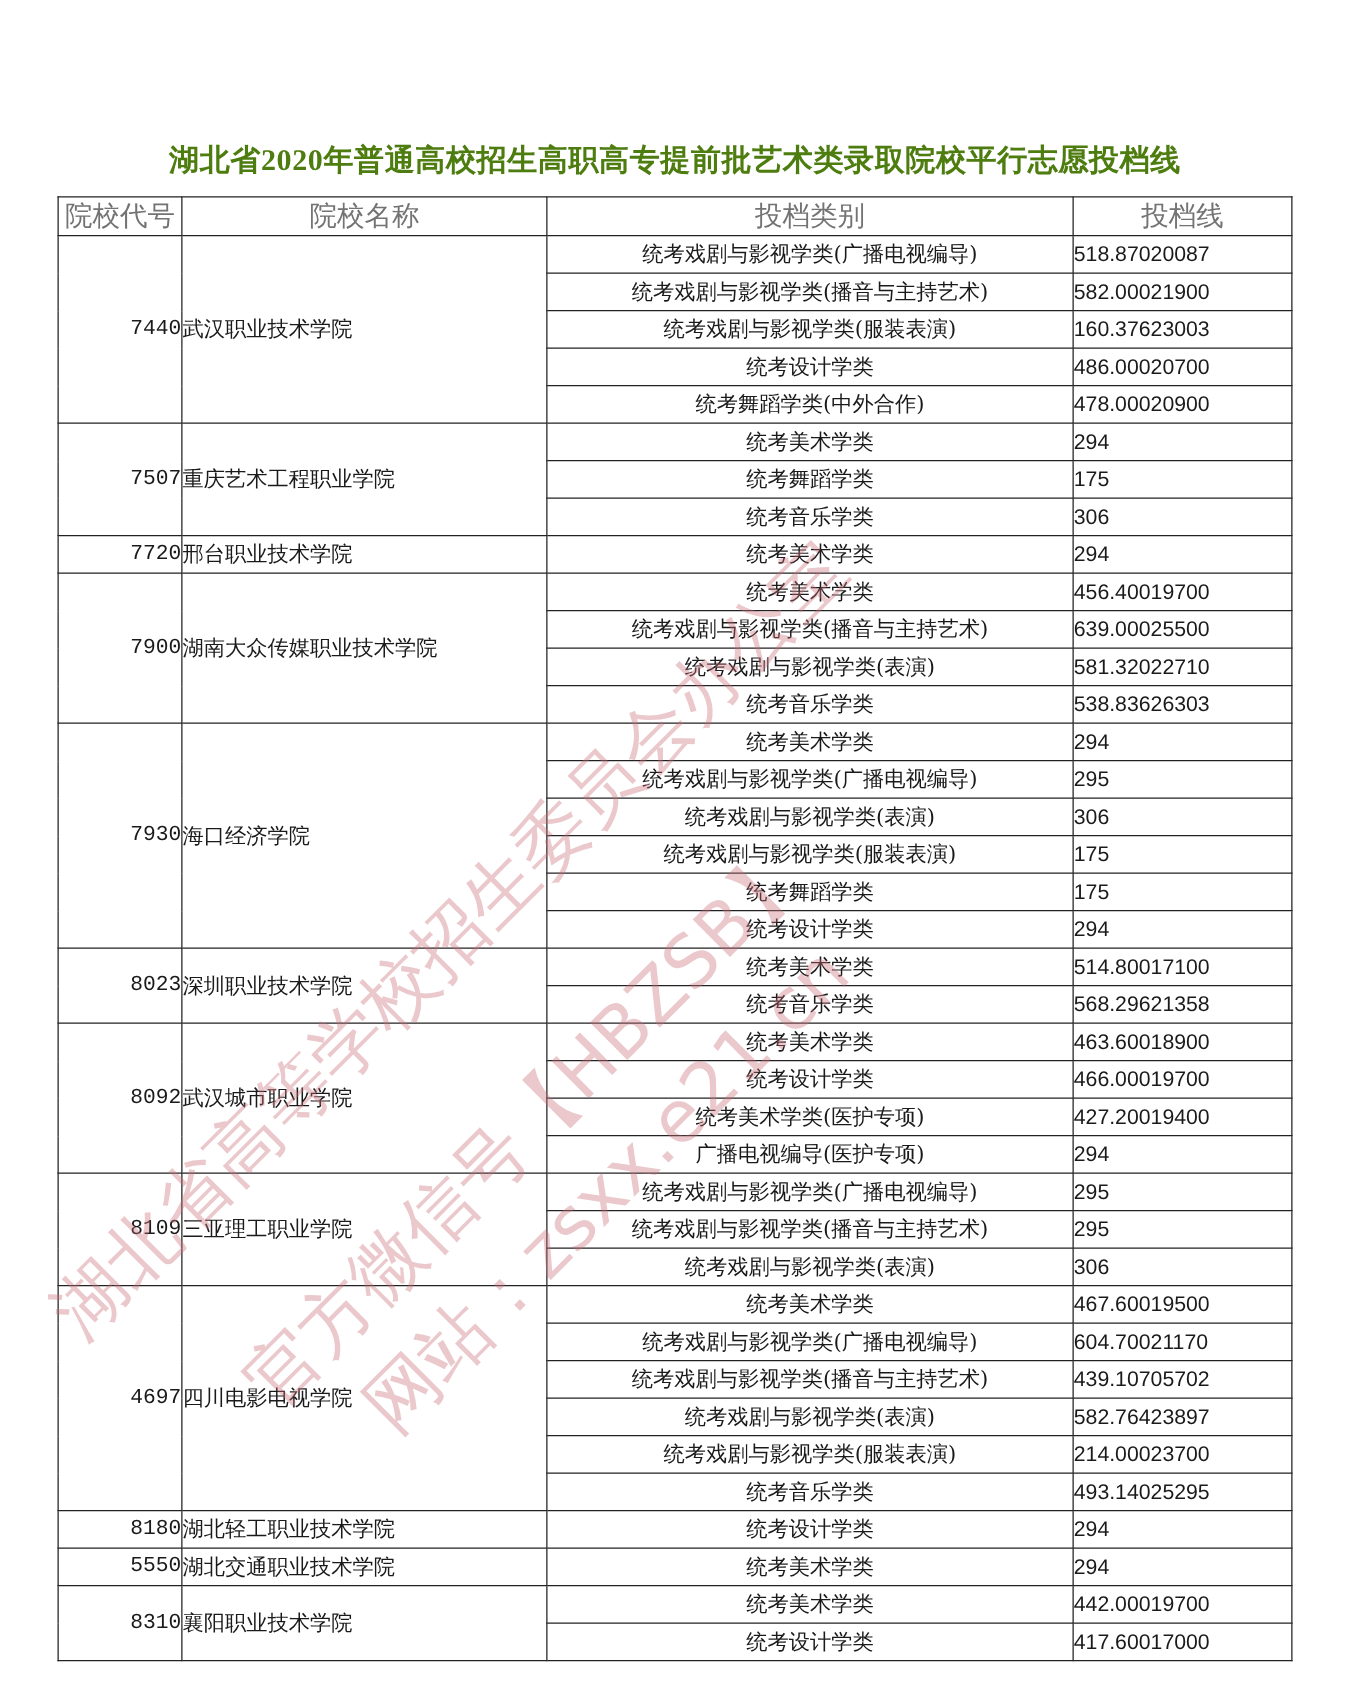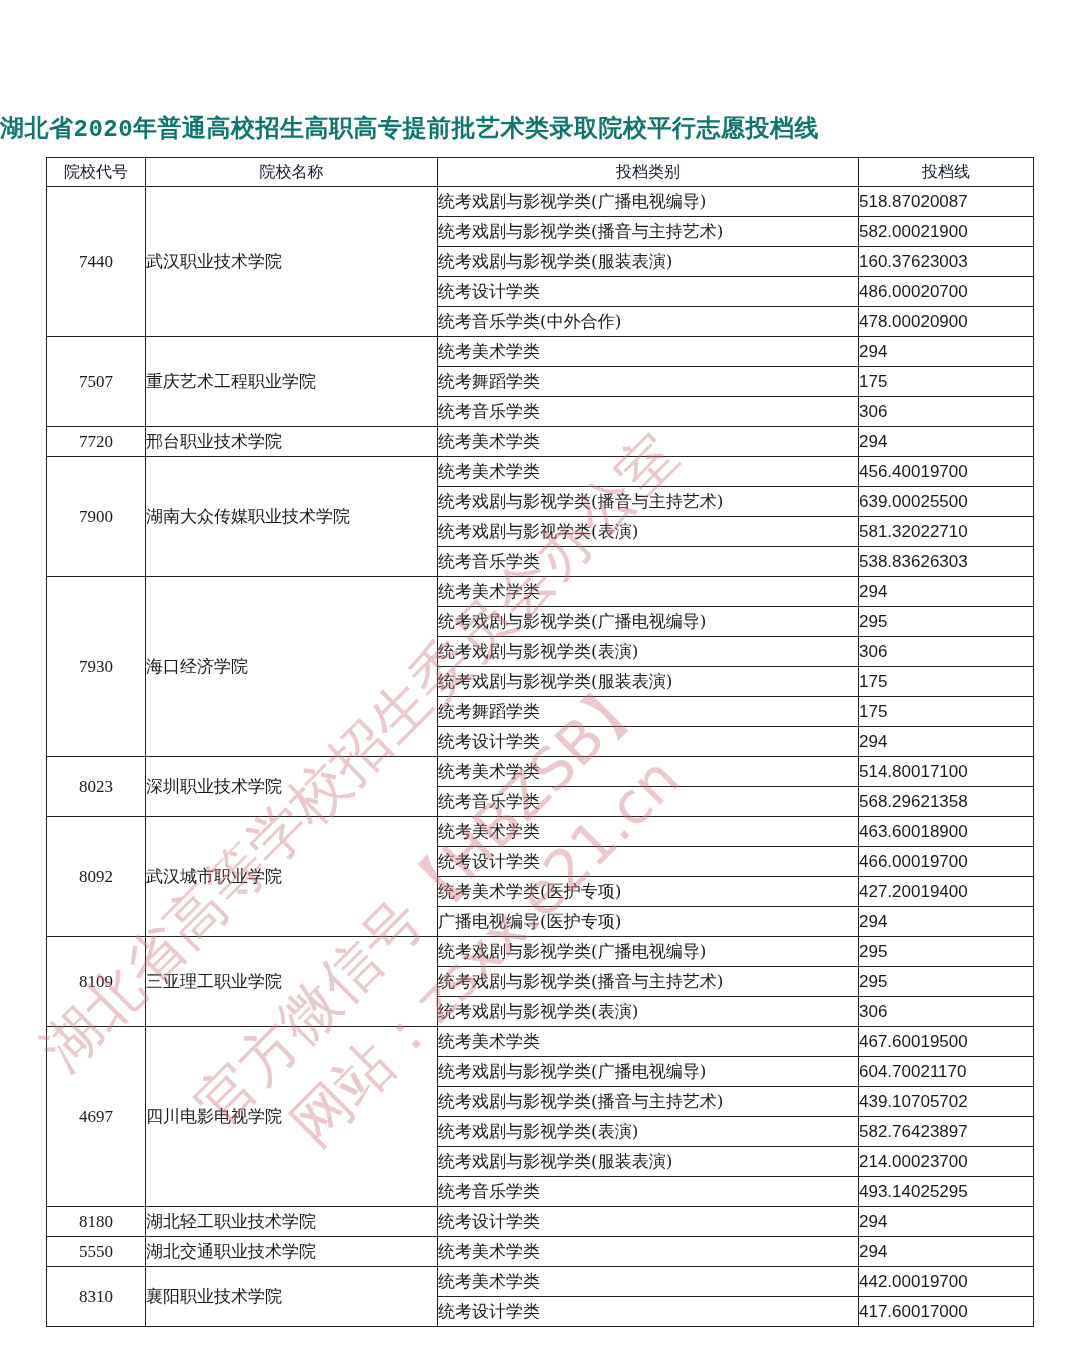"湖北省2020年普通高校招生高职高专提前批艺术类录取院校平行志愿投档线" .title { color: #0f766e -> #4d7c0f; font-family: Liberation Mono, monospace -> Liberation Serif, serif; text-align: left -> center }
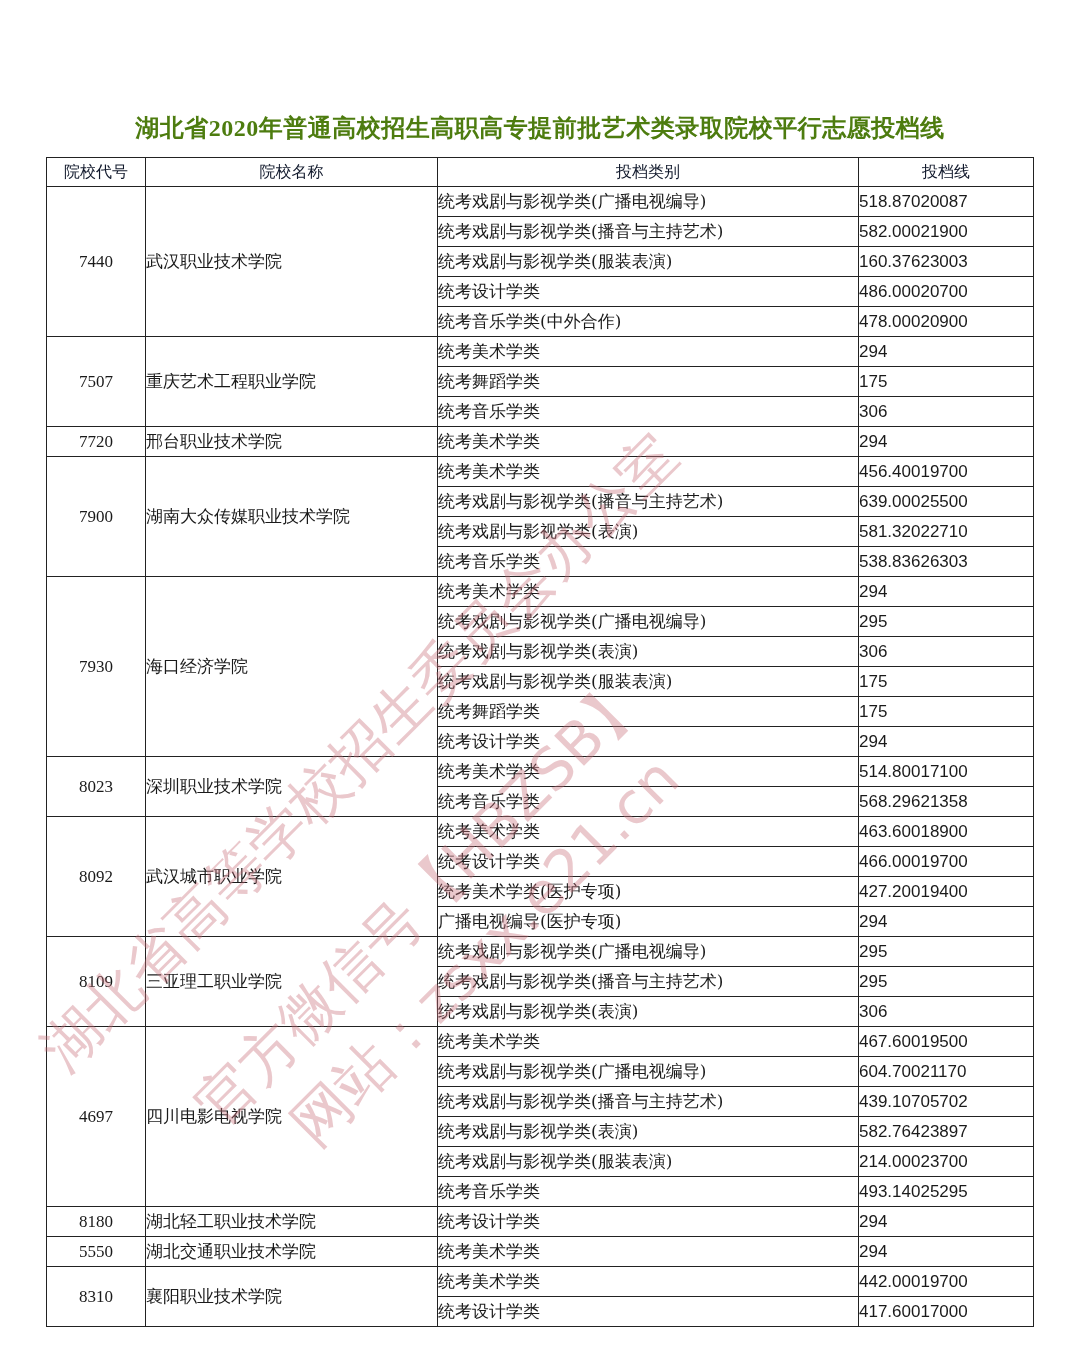"院校代号" table.grid th { color: #0f172a -> #737373; font-size: 16px -> 22px }
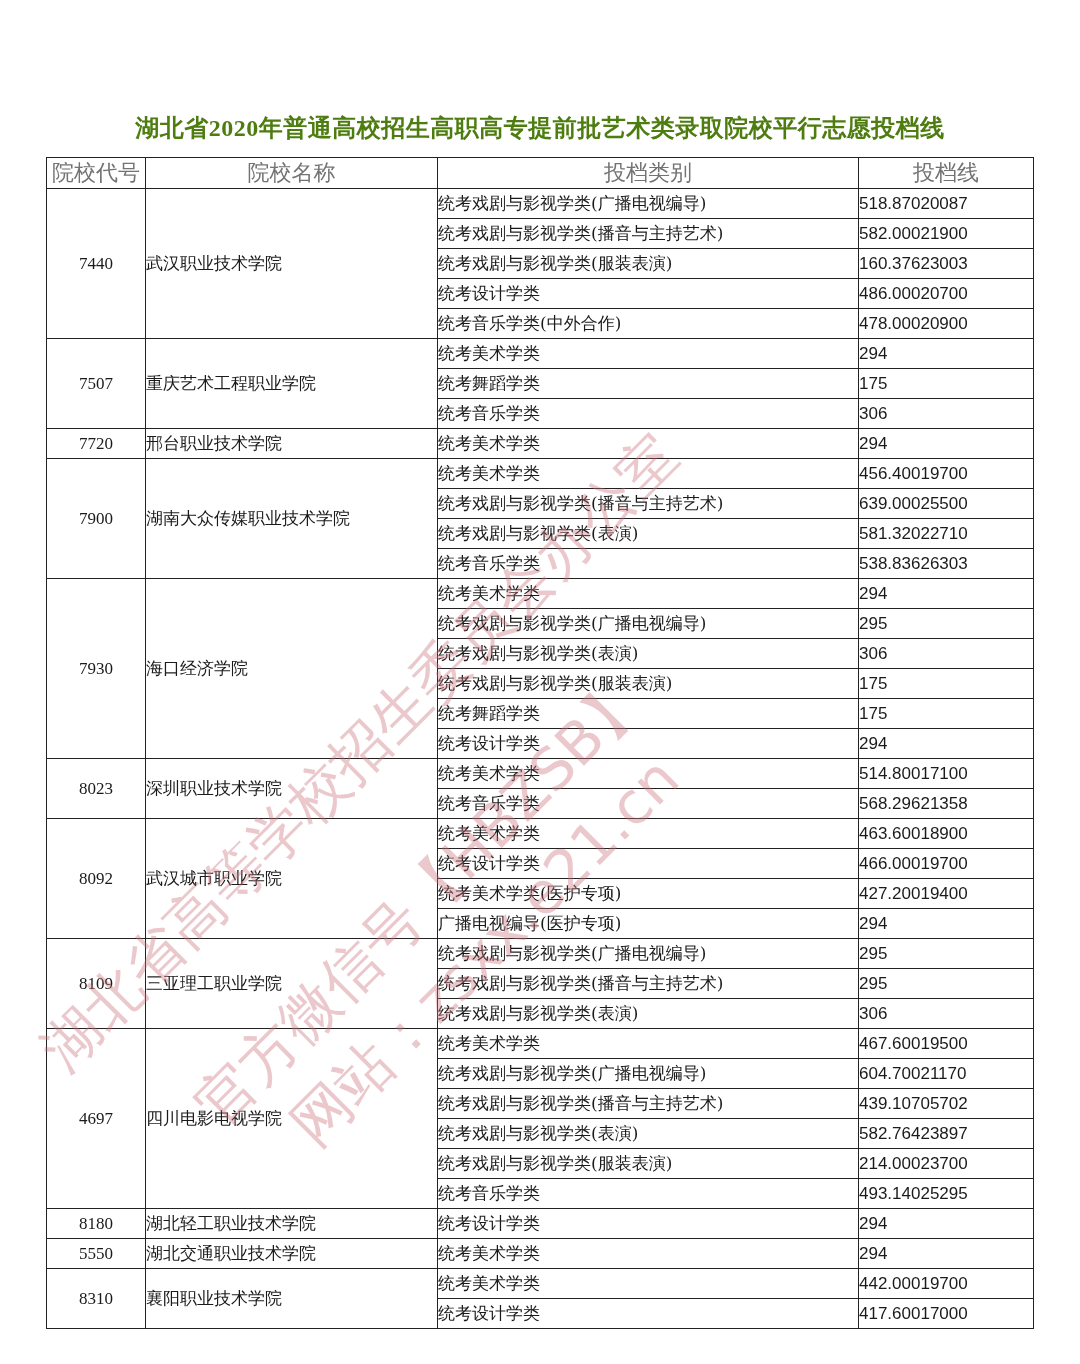"统考戏剧与影视学类(广播电视编导)" td.cat { text-align: none -> center }
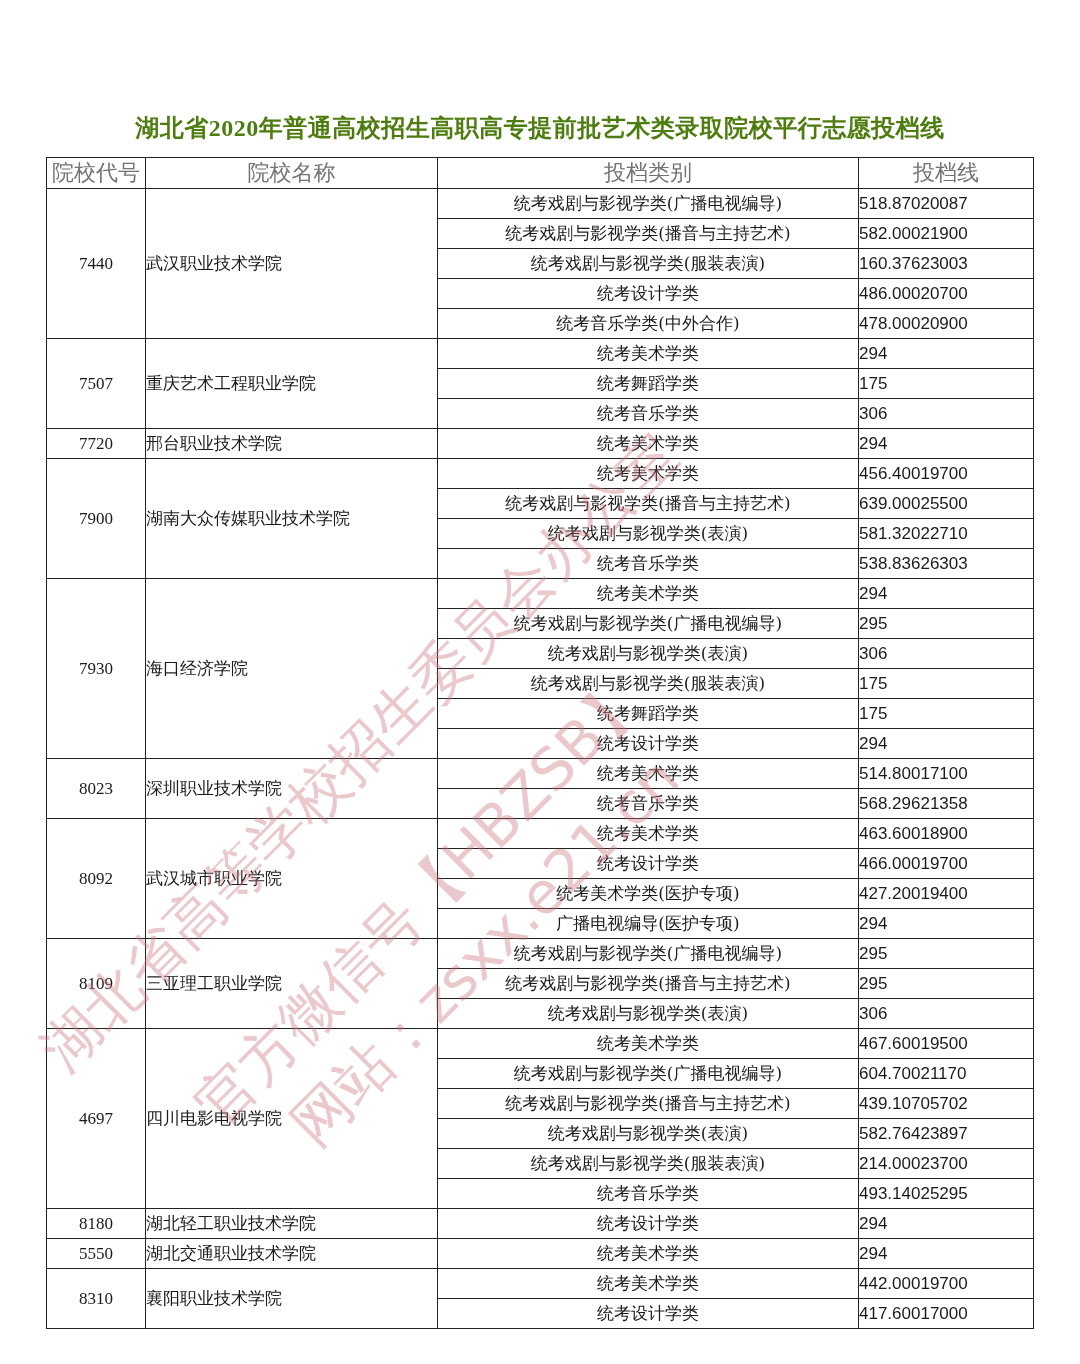"7440" td.code { font-family: Liberation Serif, serif -> Liberation Mono, monospace; text-align: center -> right }
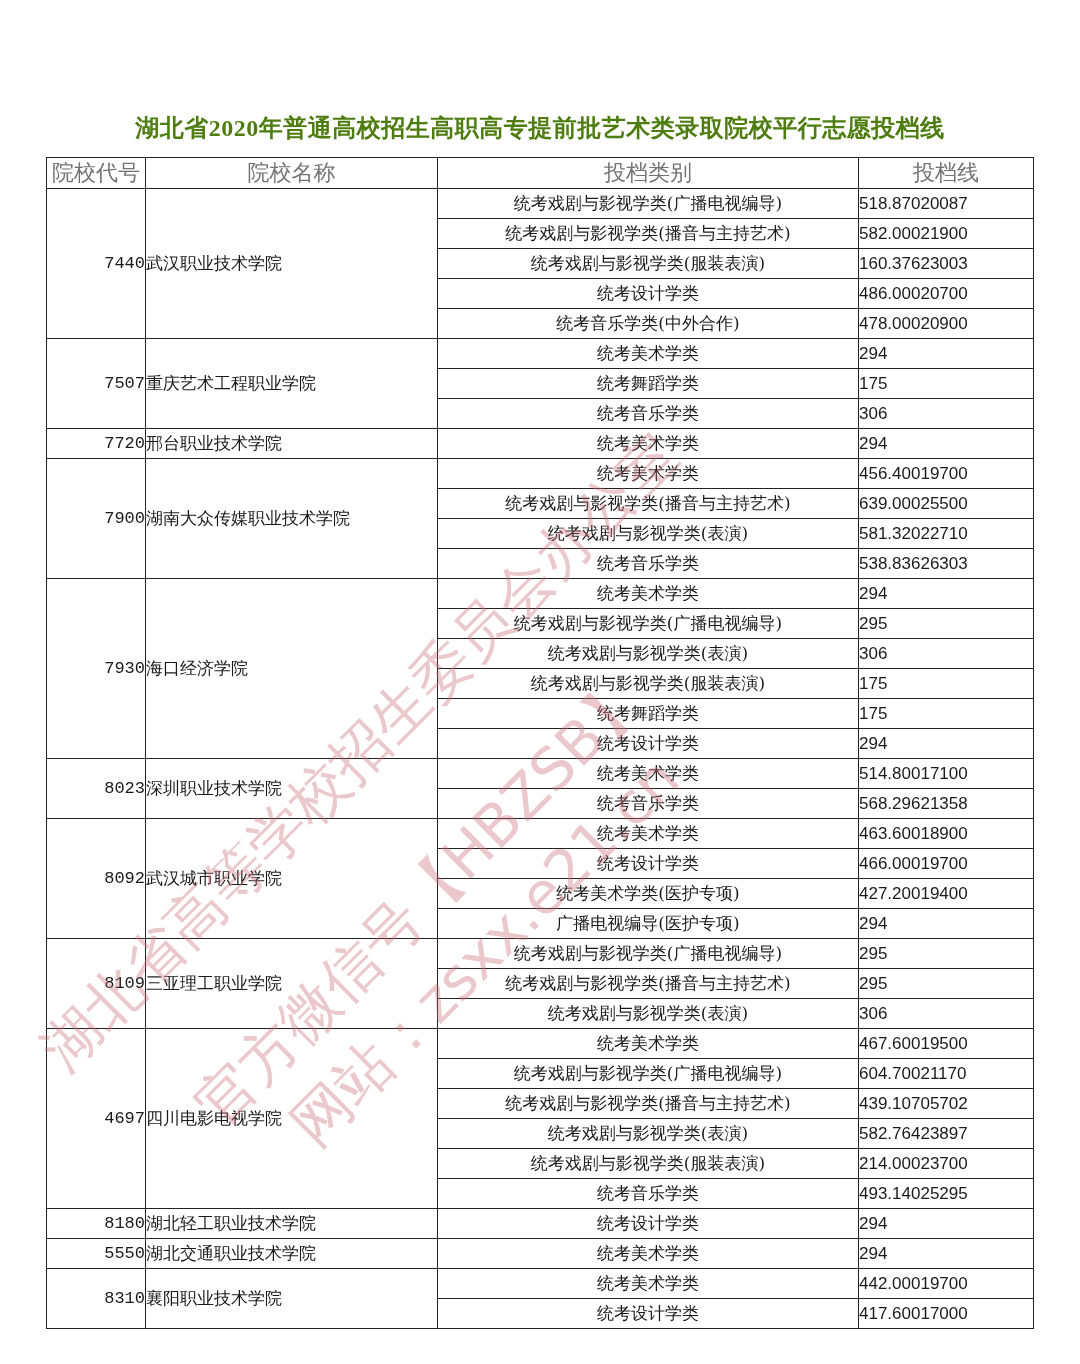"统考音乐学类(中外合作)" td.cat { text: 音乐 -> 舞蹈 }
